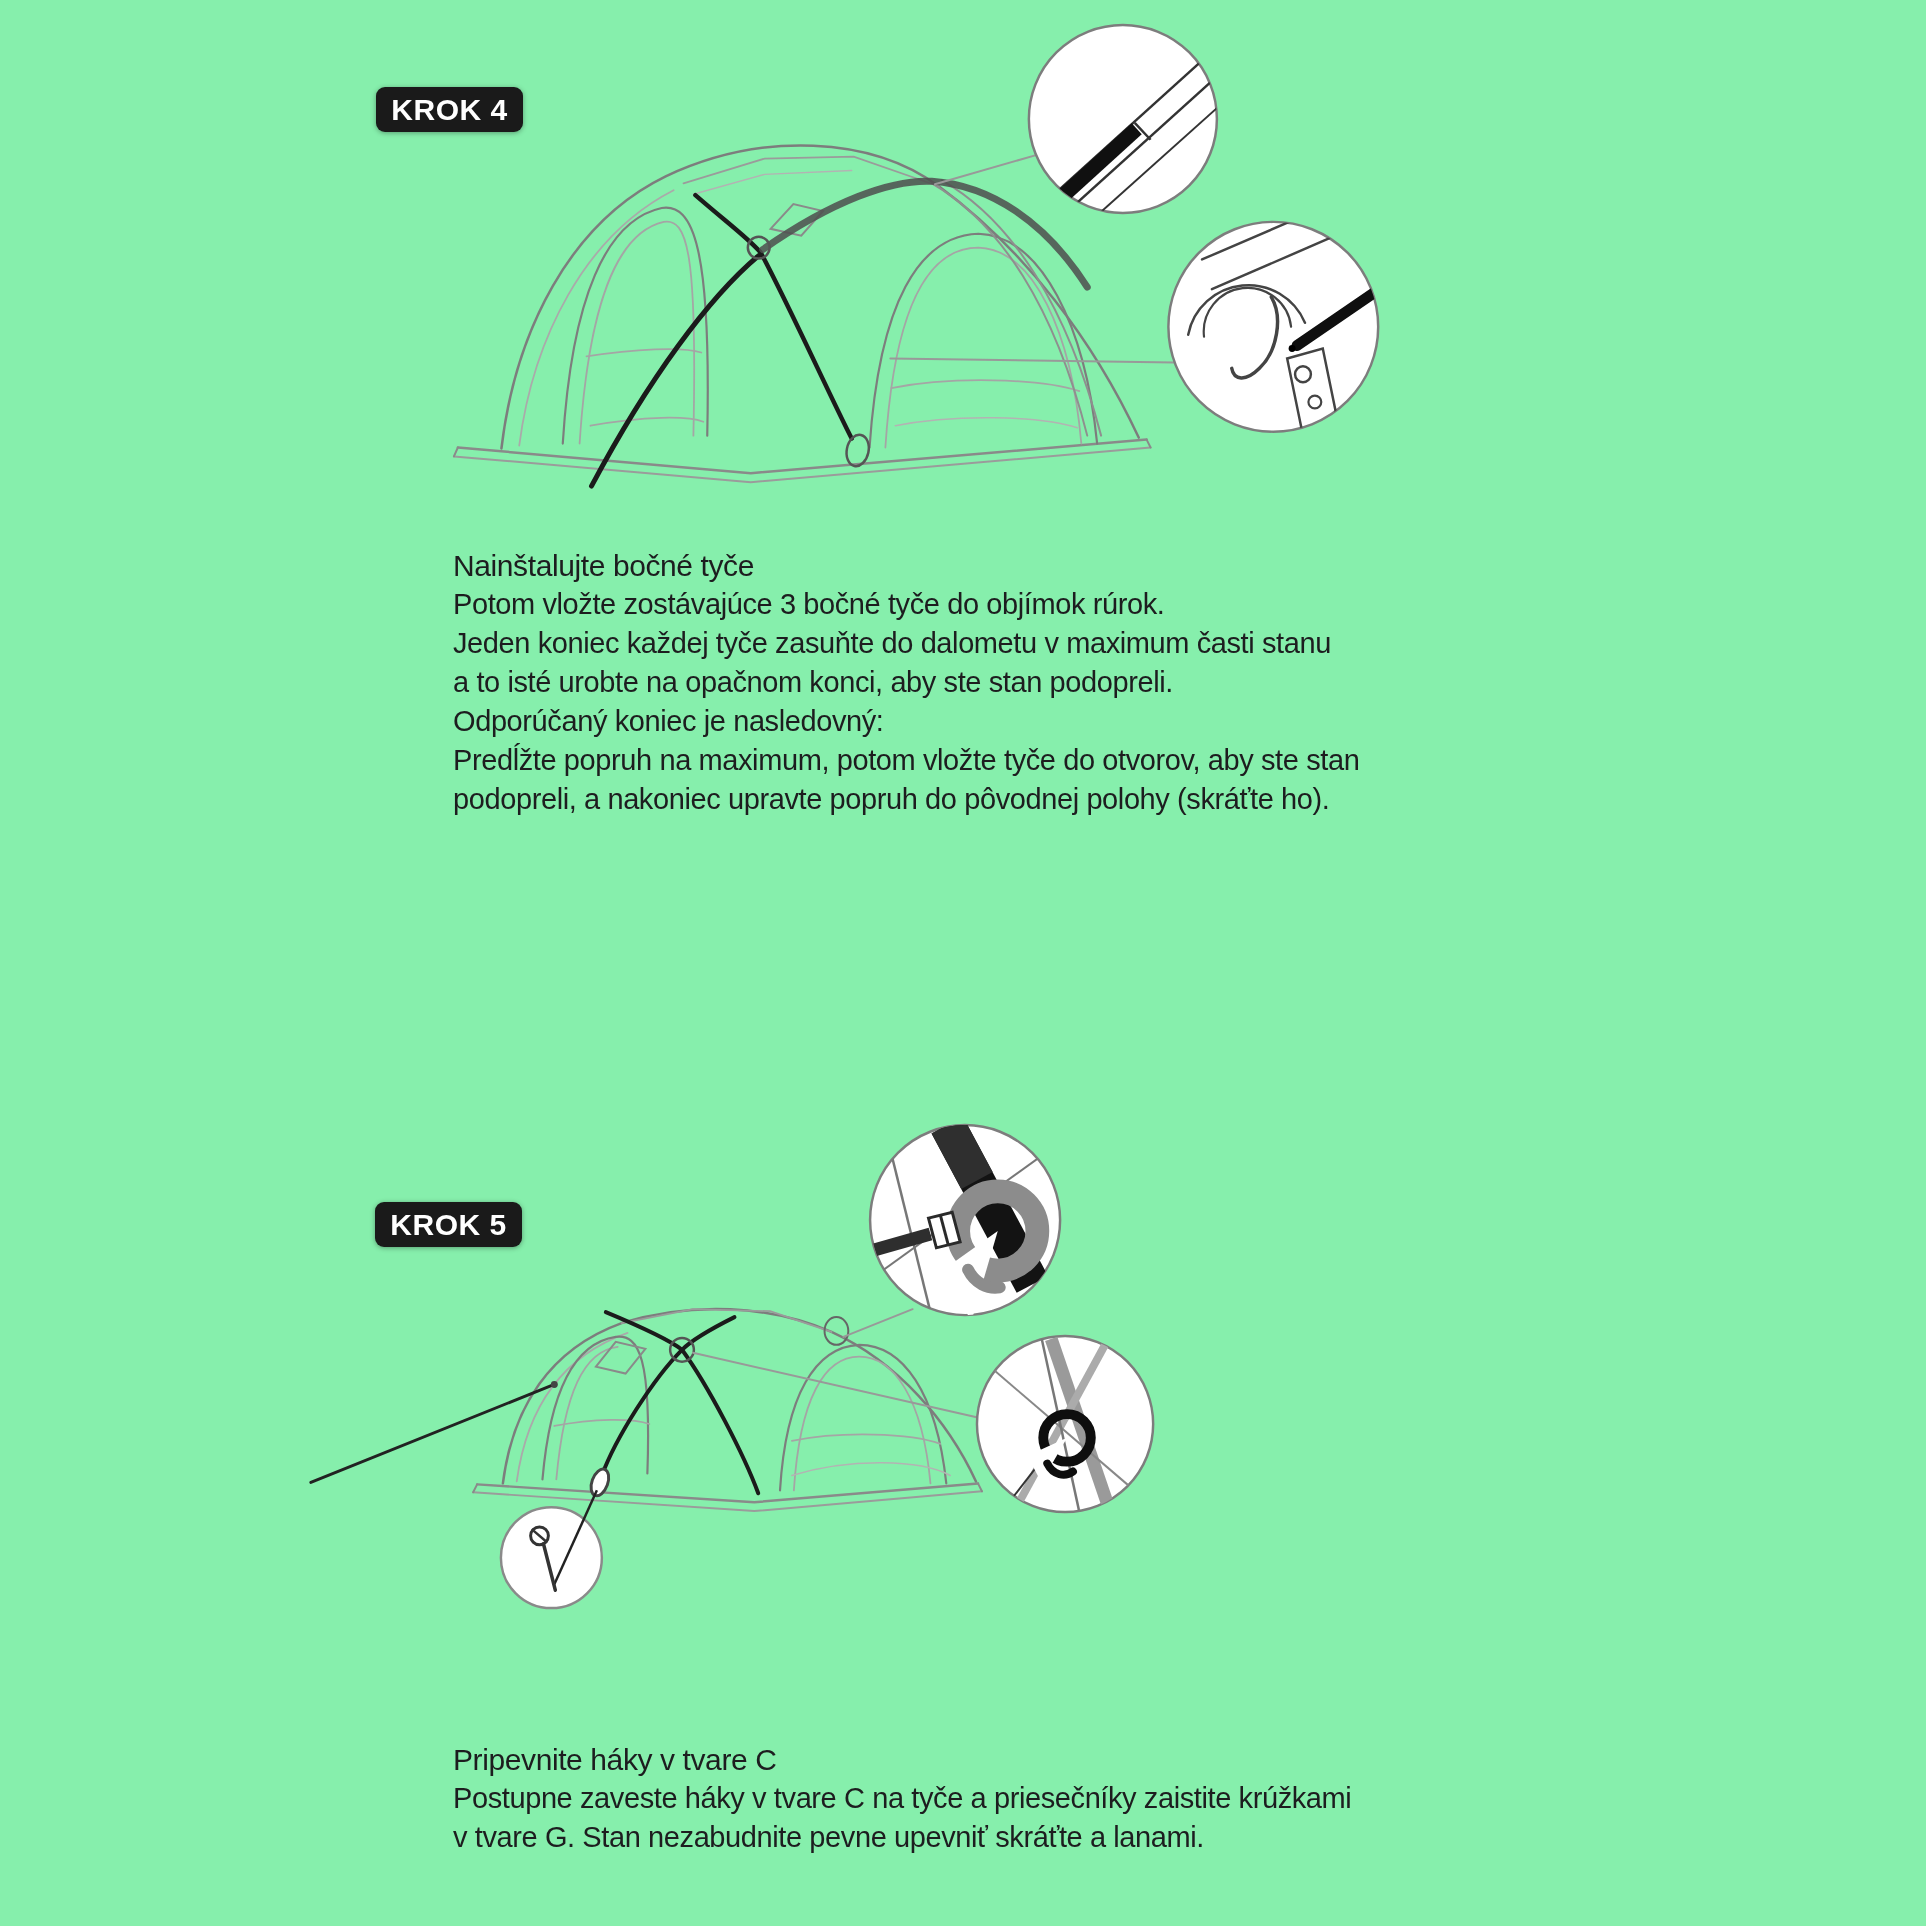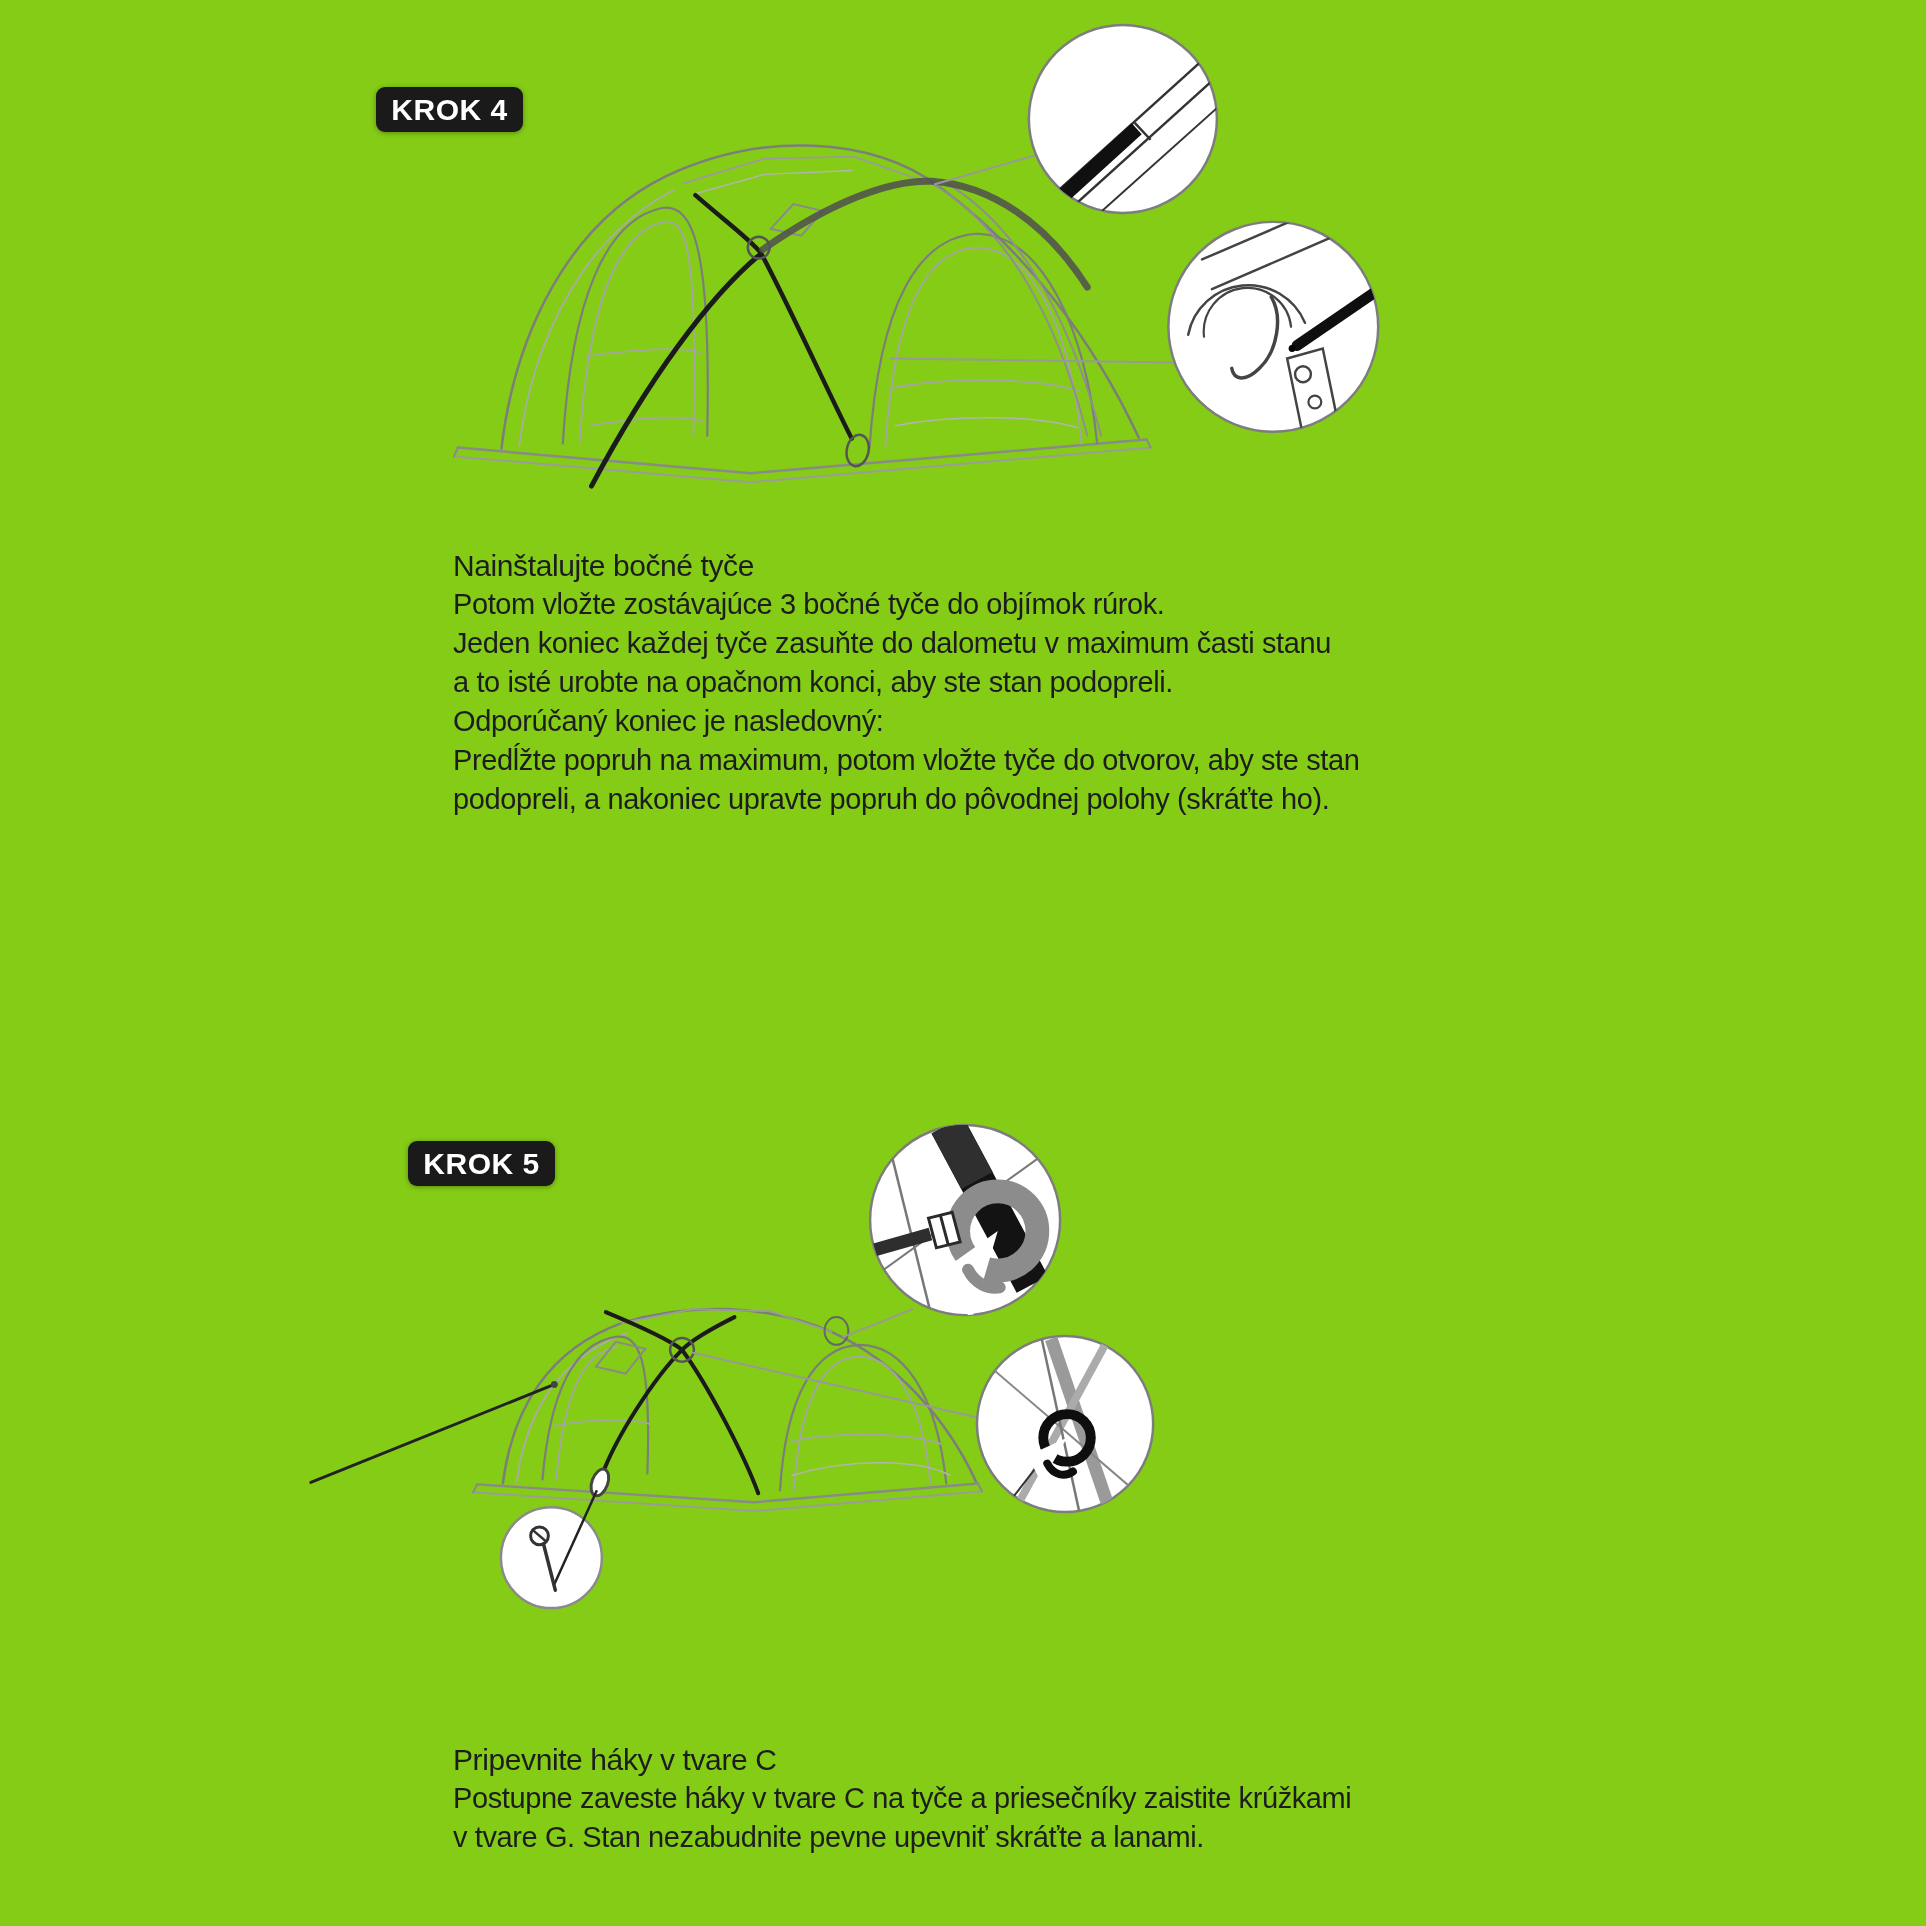"KROK 4" .page { background: #84cc16 -> #86efac }
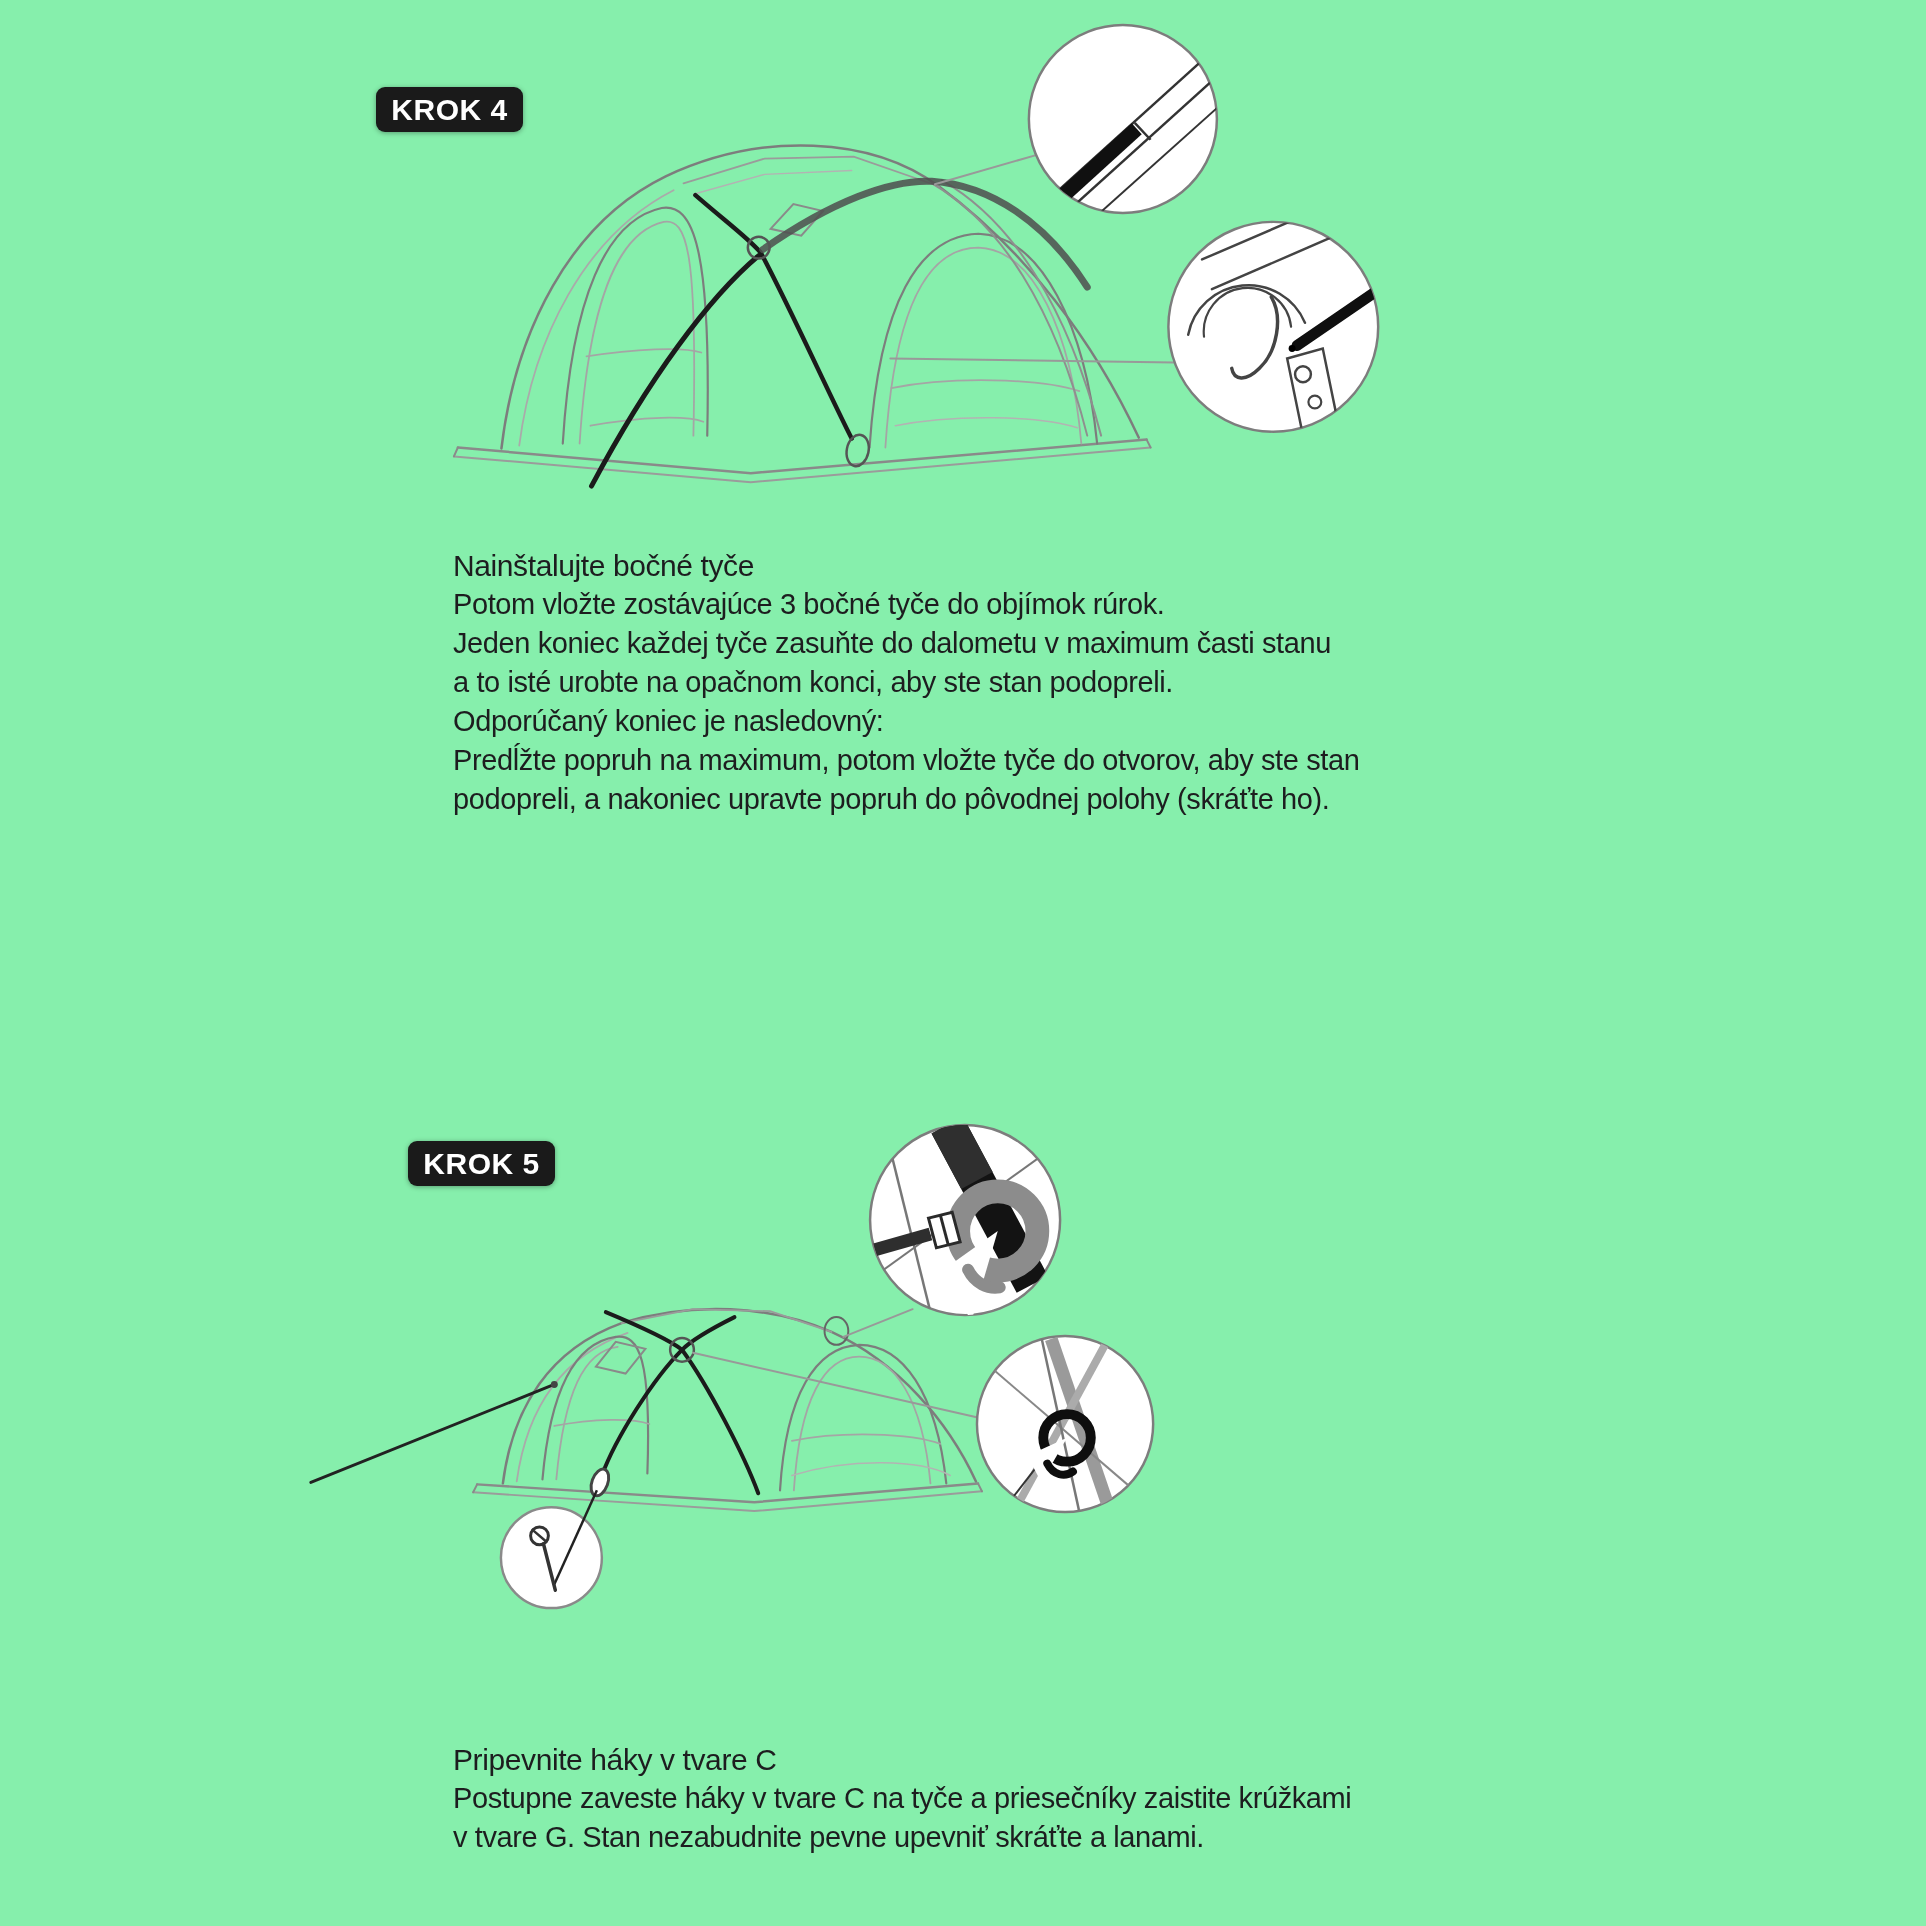"KROK 5" #badge-step5 { margin-left: 33px -> none; top: 1141px -> 1202px }
